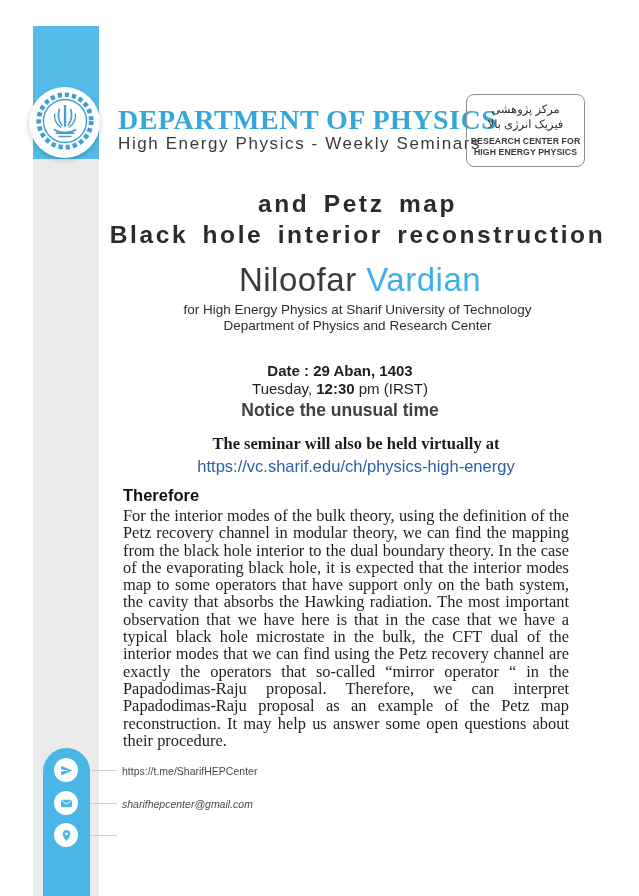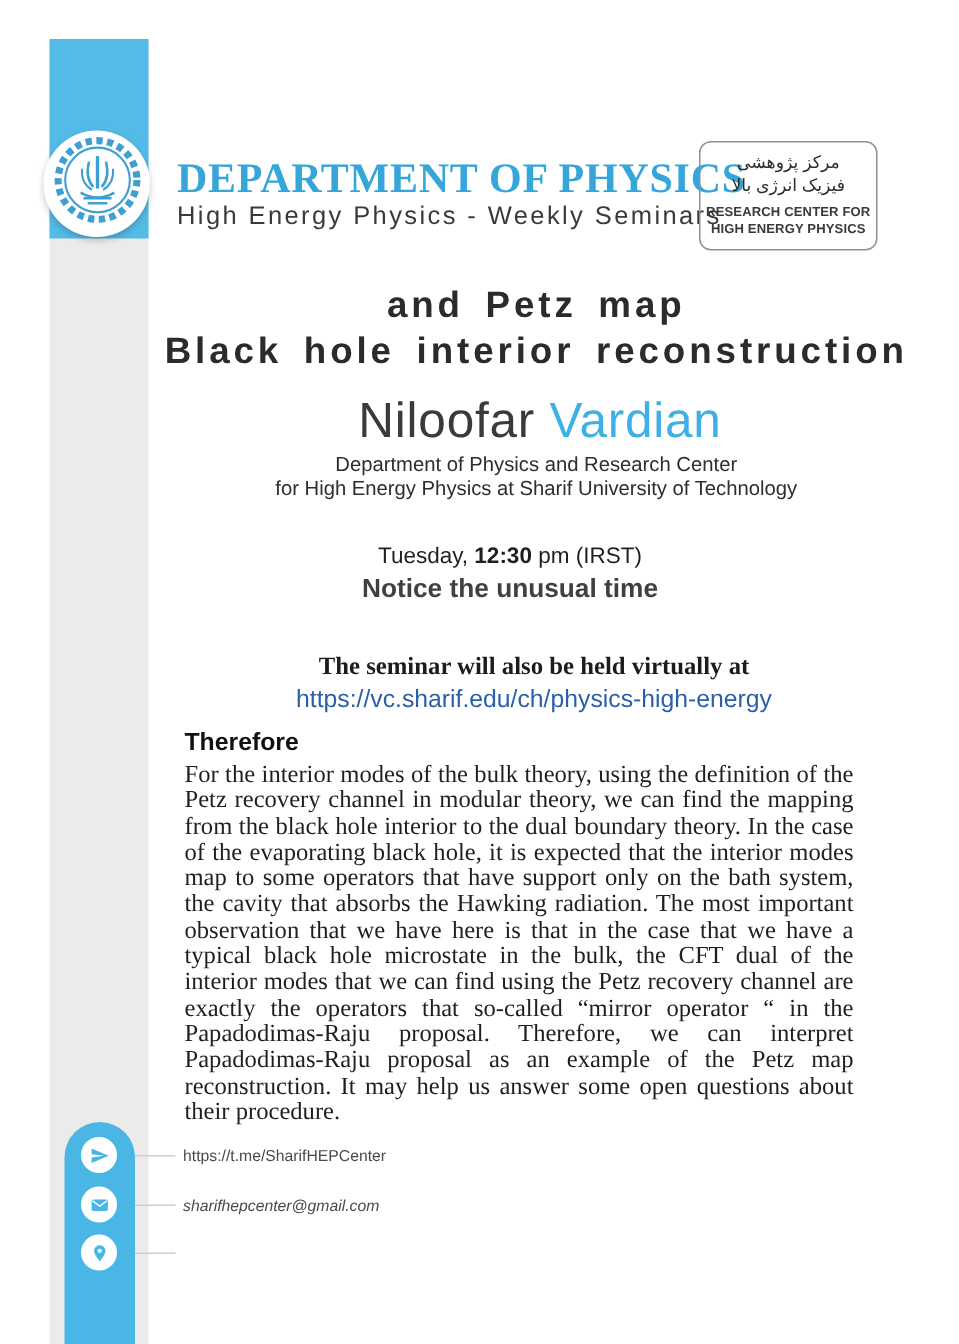"Department of Physics and Research" div { order: before "for High Energy Physics at" -> after "for High Energy Physics at" }
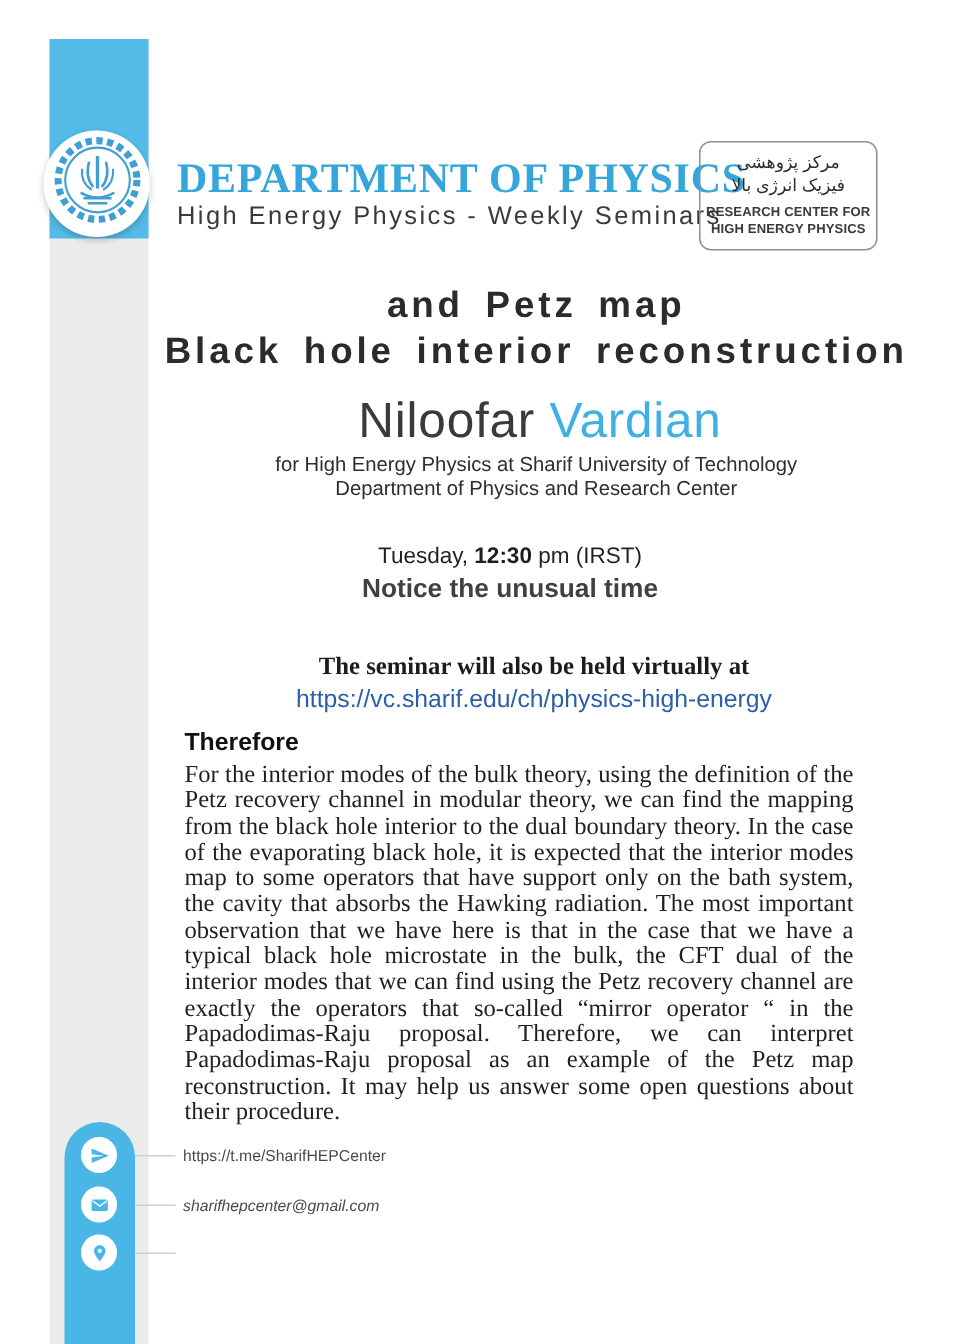"Date : 29 Aban, 1403" div.date-line1 { html: none -> <div>Date : 29 Aban, 1403</div> }
